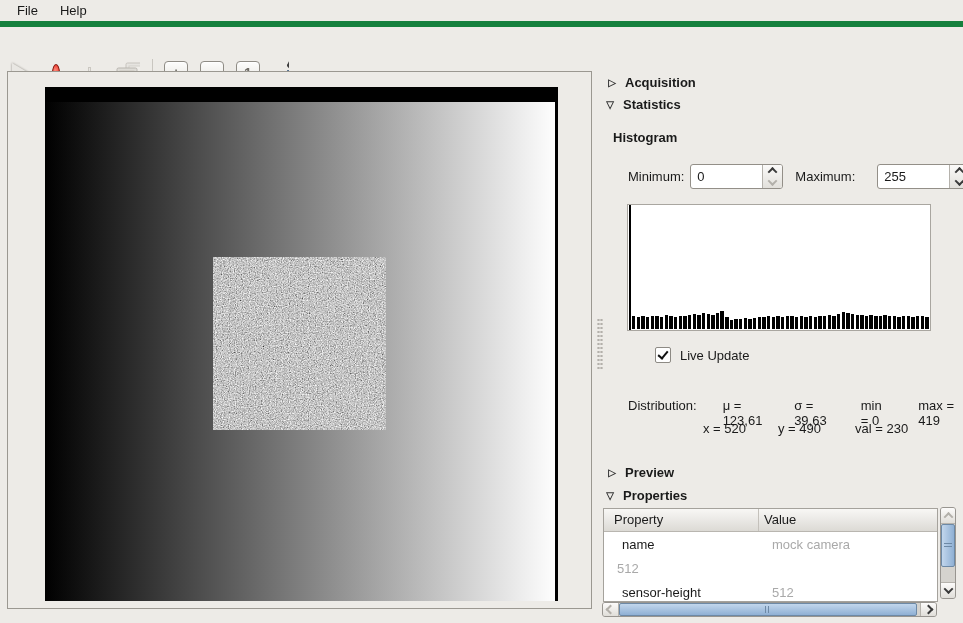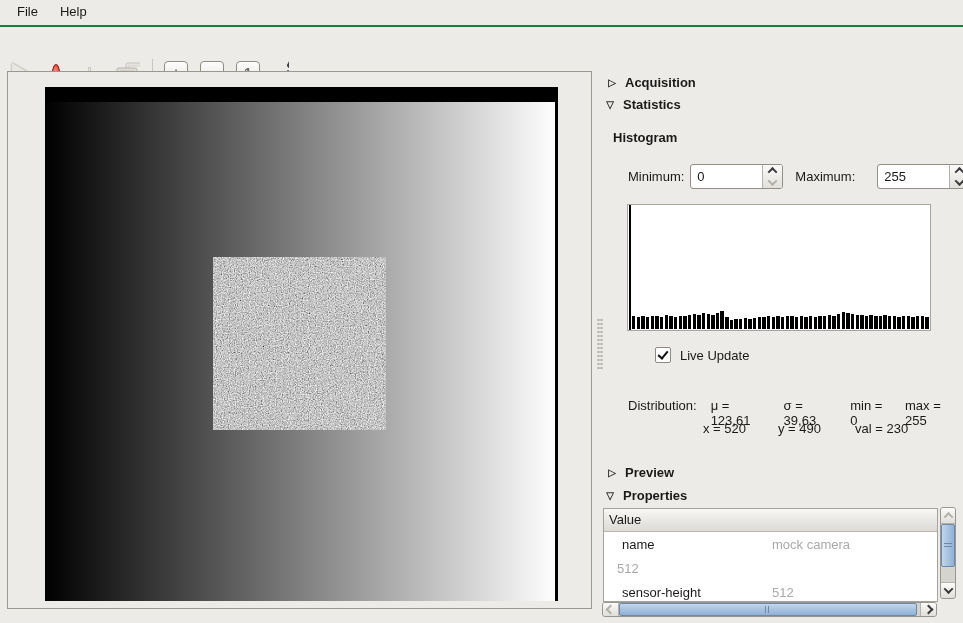"File" .menubar { align-items: flex-start -> center; border-bottom: 2px solid #15803d -> 6px solid #15803d }
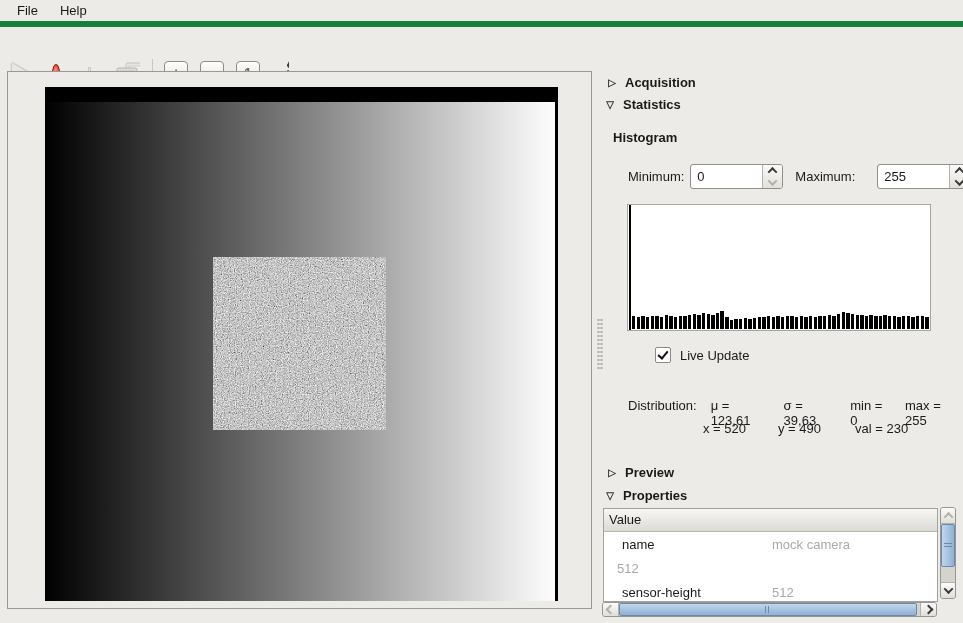"Distribution:" .dist-line1 { gap: 14px -> 26px }
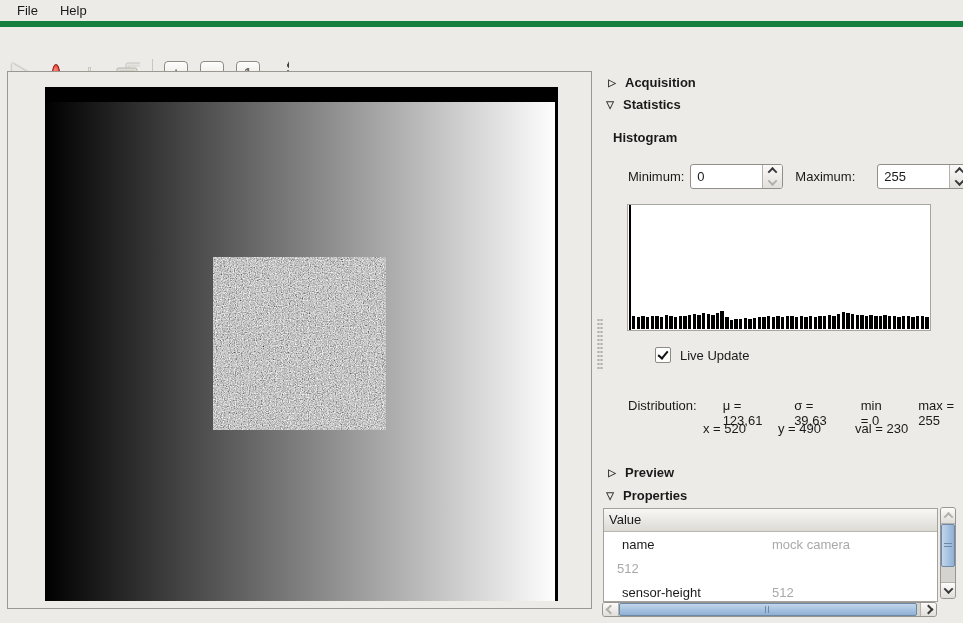"max = 255" span { text: 255 -> 419 }
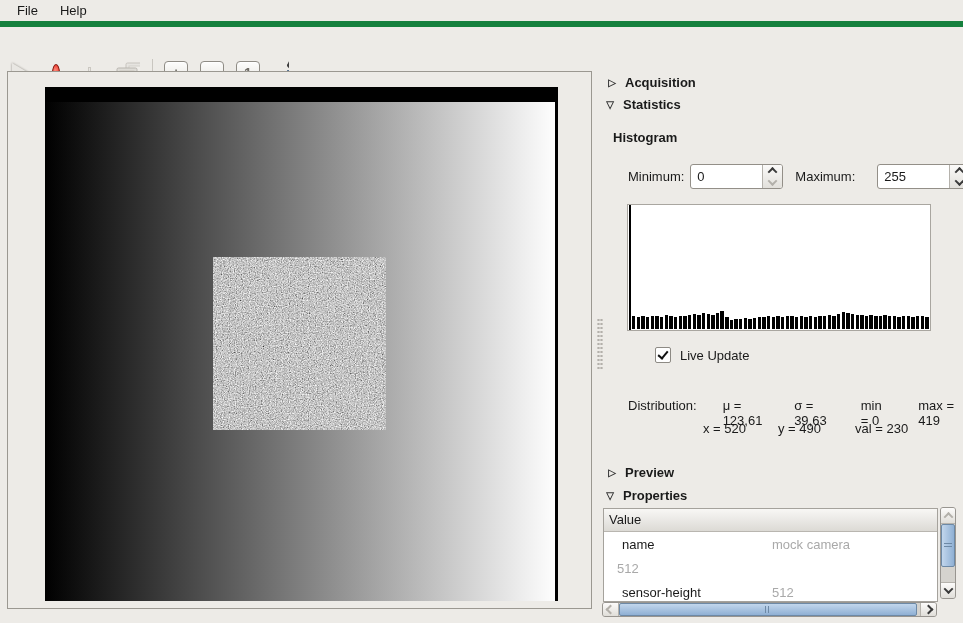"Property" div.th { html: none -> <div>Property</div> }
